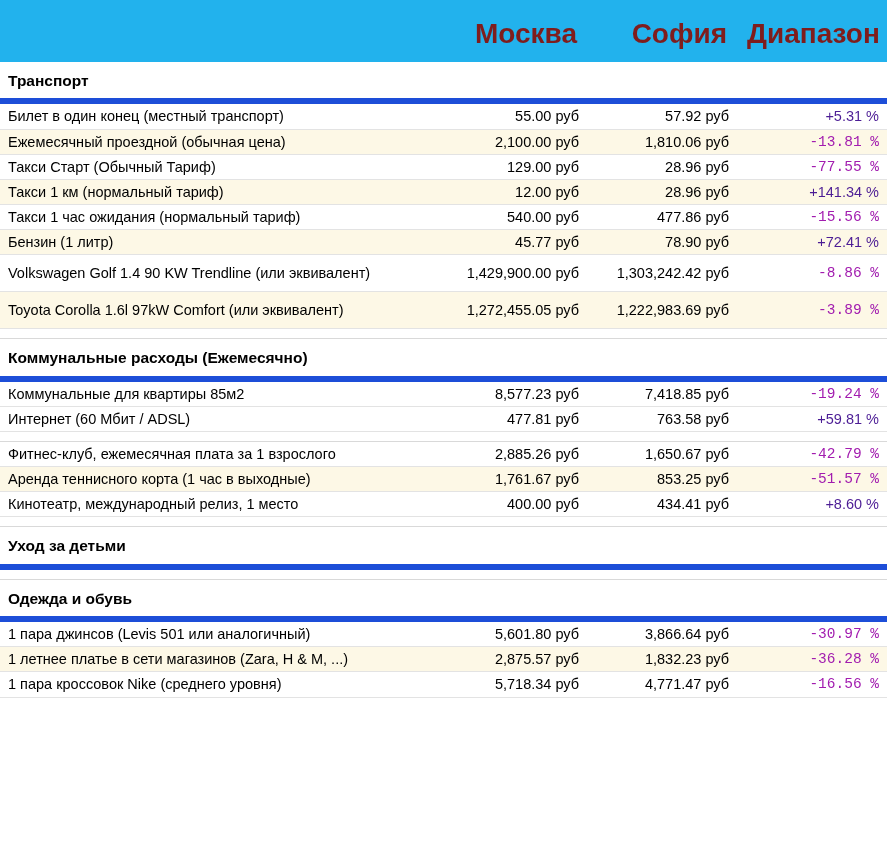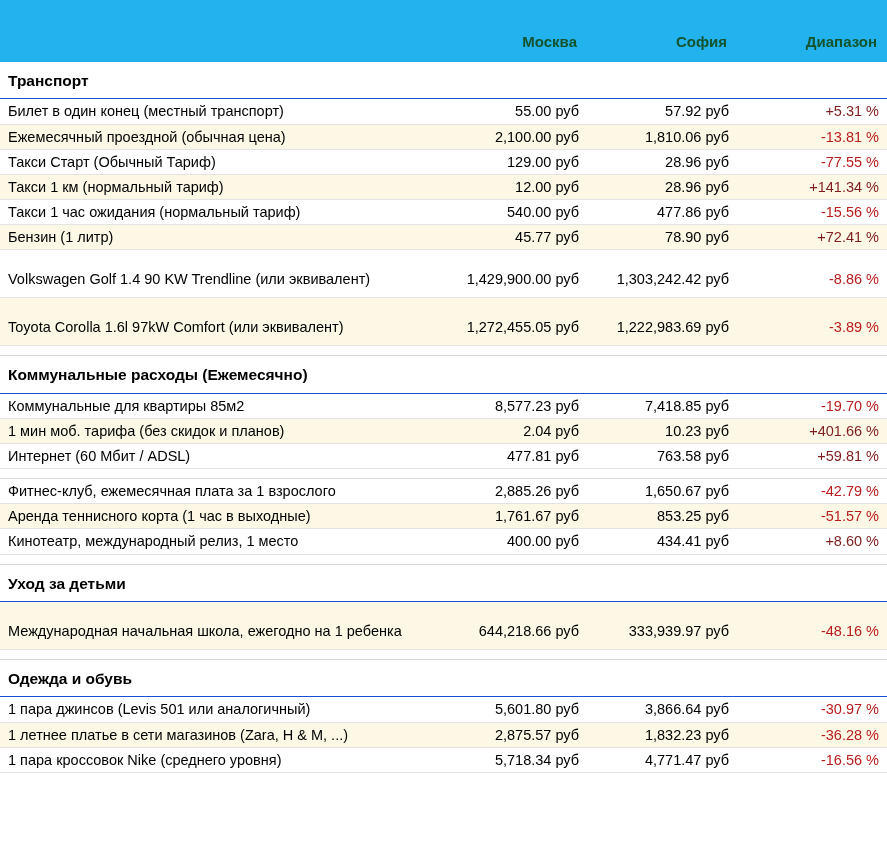"Москва" thead th { color: #14532d -> #7f1d1d; font-size: 15px -> 28px }
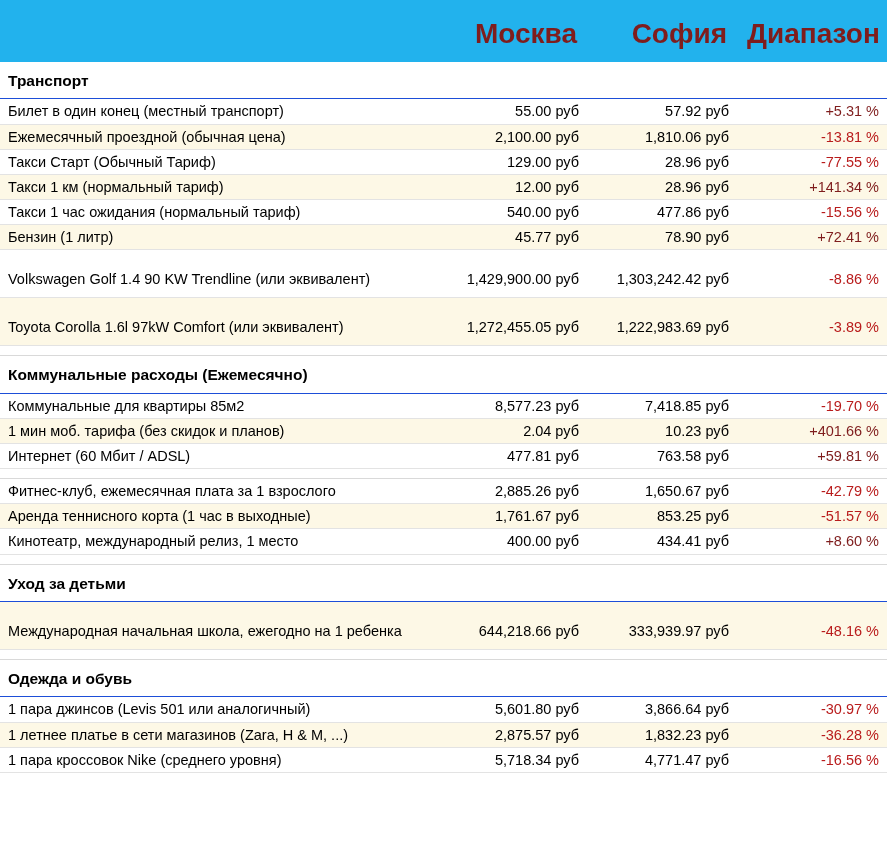"Транспорт" tr.section td { border-bottom: 1px solid #1d4ed8 -> 6px solid #1d4ed8 }
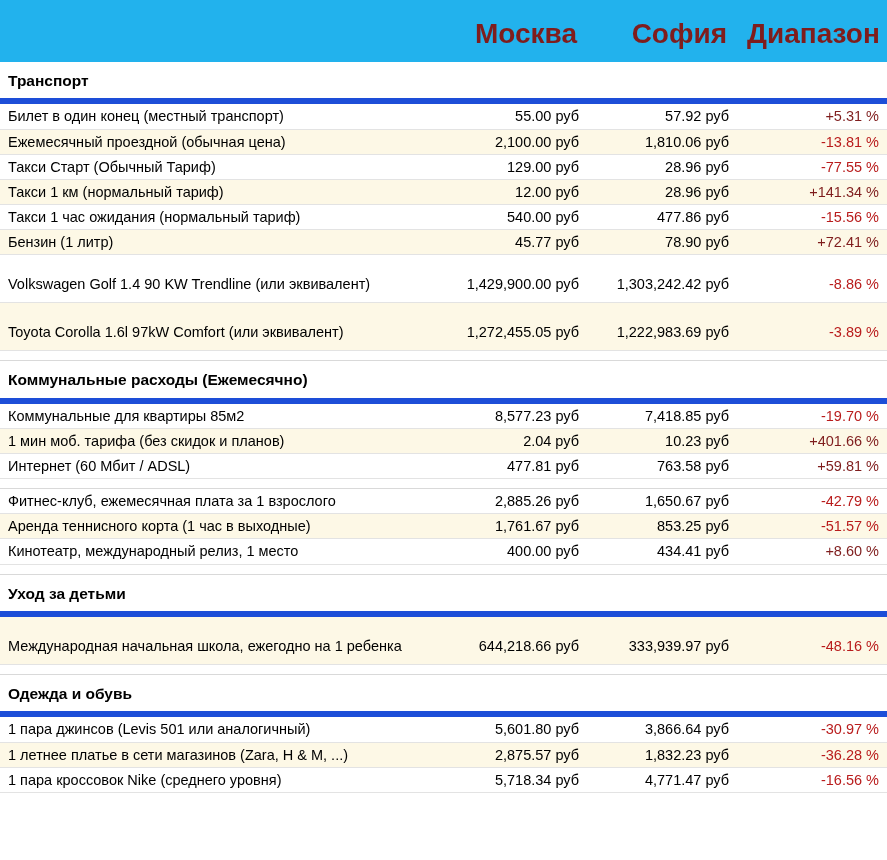"+5.31 %" .up { color: #7f1d1d -> #4c1d95 }
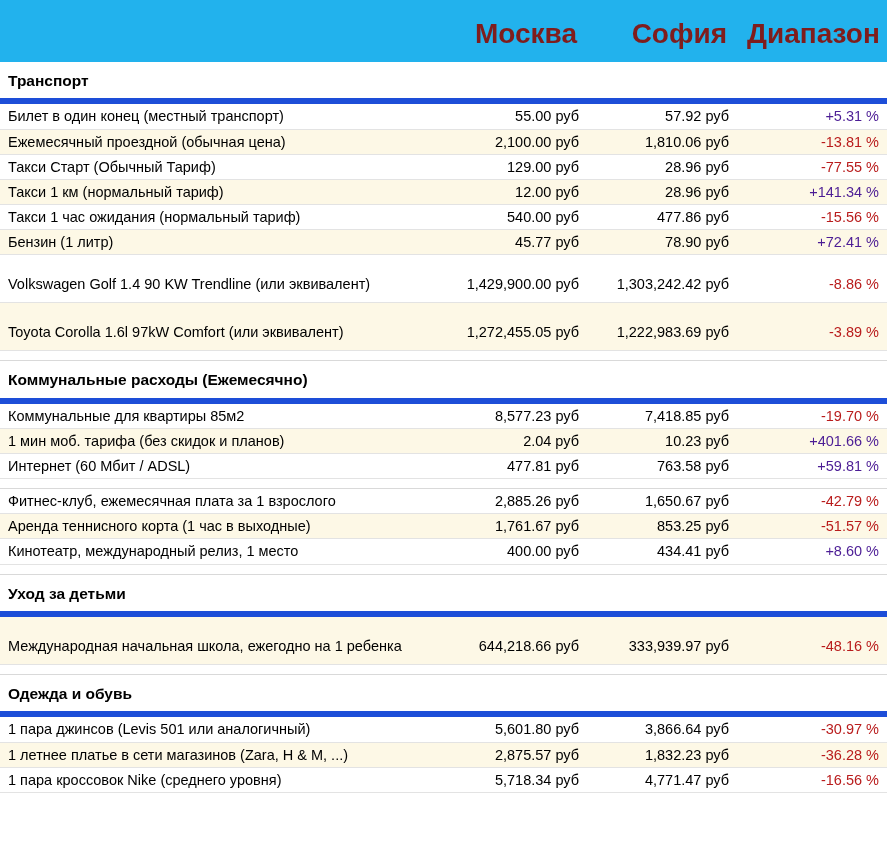"-13.81 %" .down { color: #b91c1c -> #a21caf; font-family: none -> Liberation Mono, monospace }
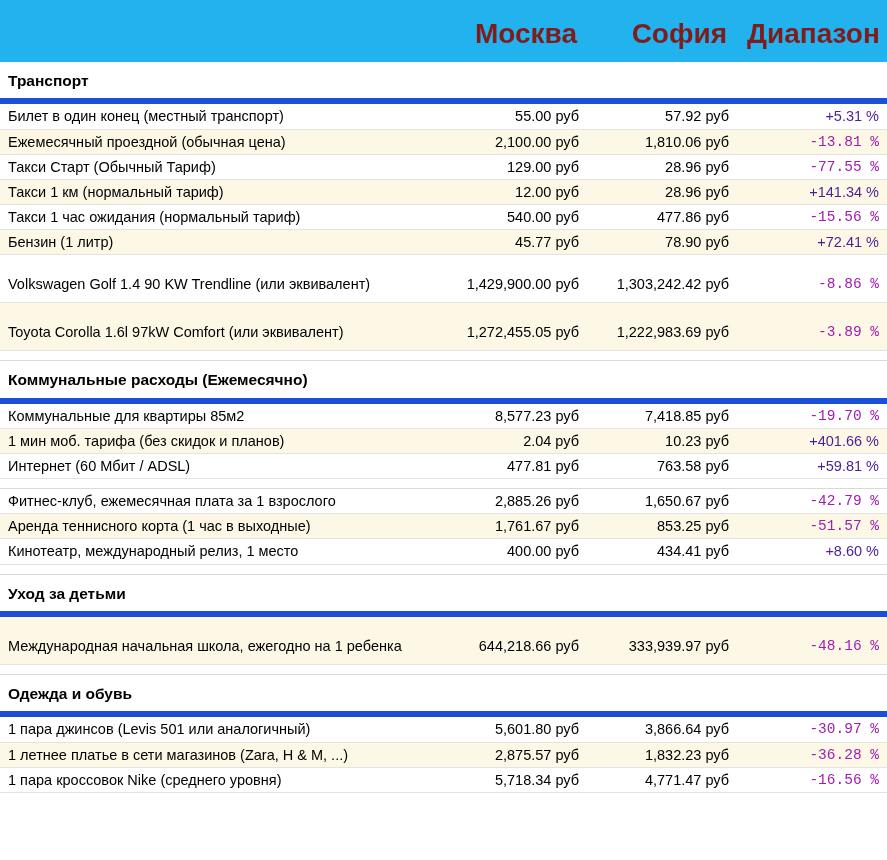"Volkswagen Golf 1.4 90 KW" tr.tall td { padding-top: 20px -> 9px }
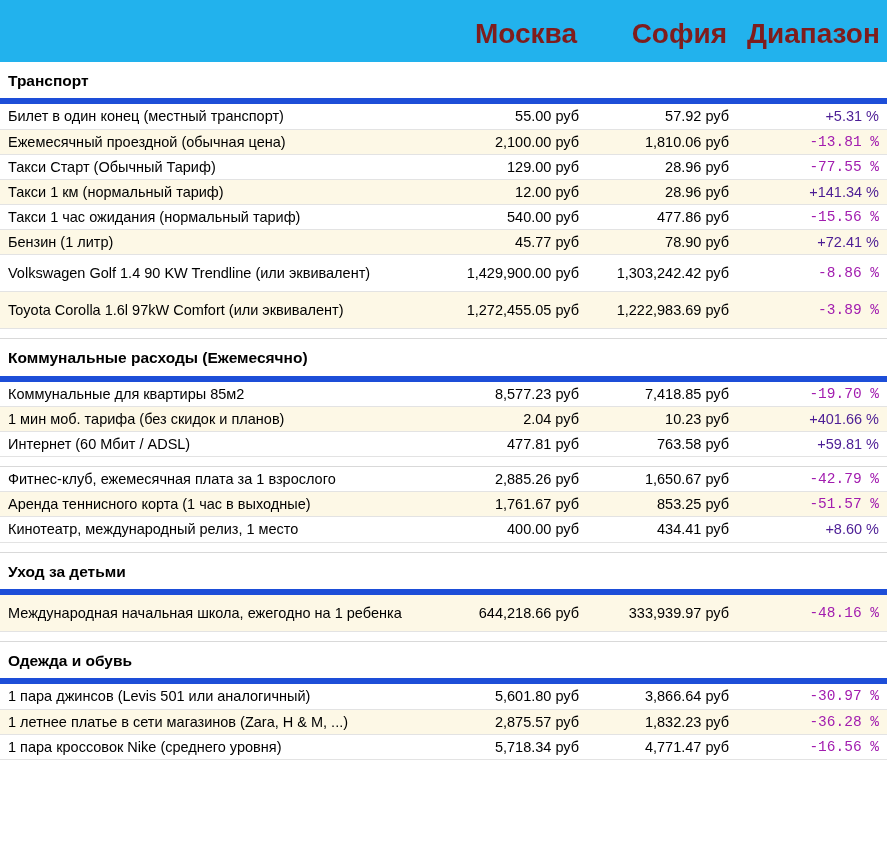"-19.70 %" td.range { text: -19.70 -> -19.24 }
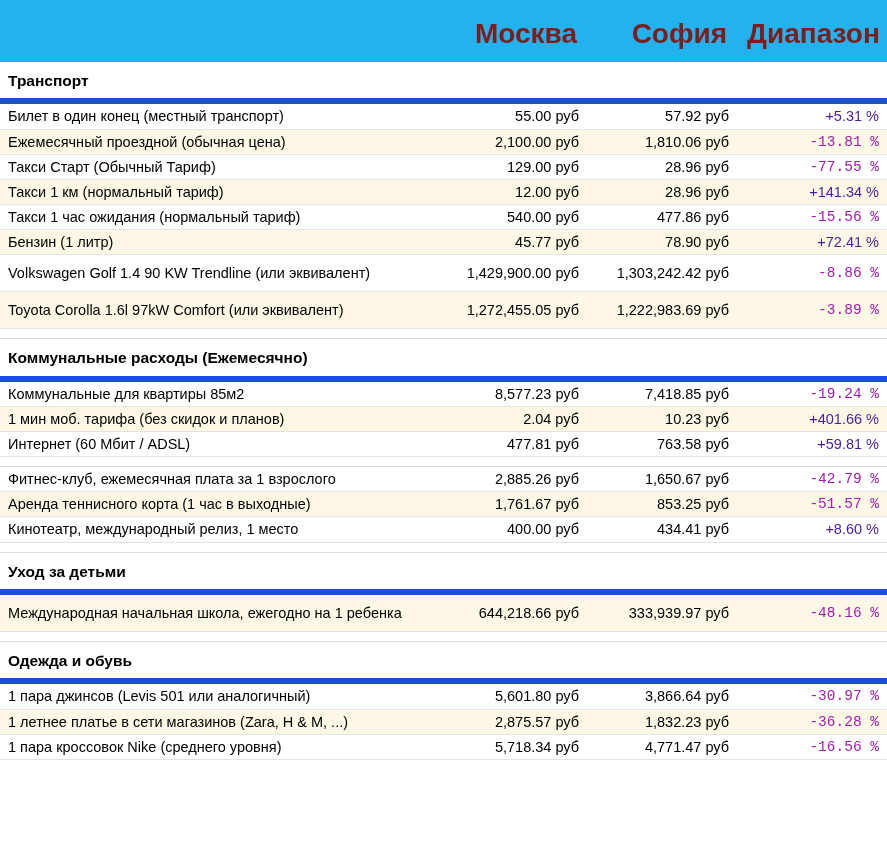"1 мин моб. тарифа (без" tr.item { html: <tr> <td>1 мин моб. тарифа (без скидок и планов)</td> <td>2.04 руб</td> <td>10.23 руб</td> <td>+401.66 %</td> </tr> -> none }
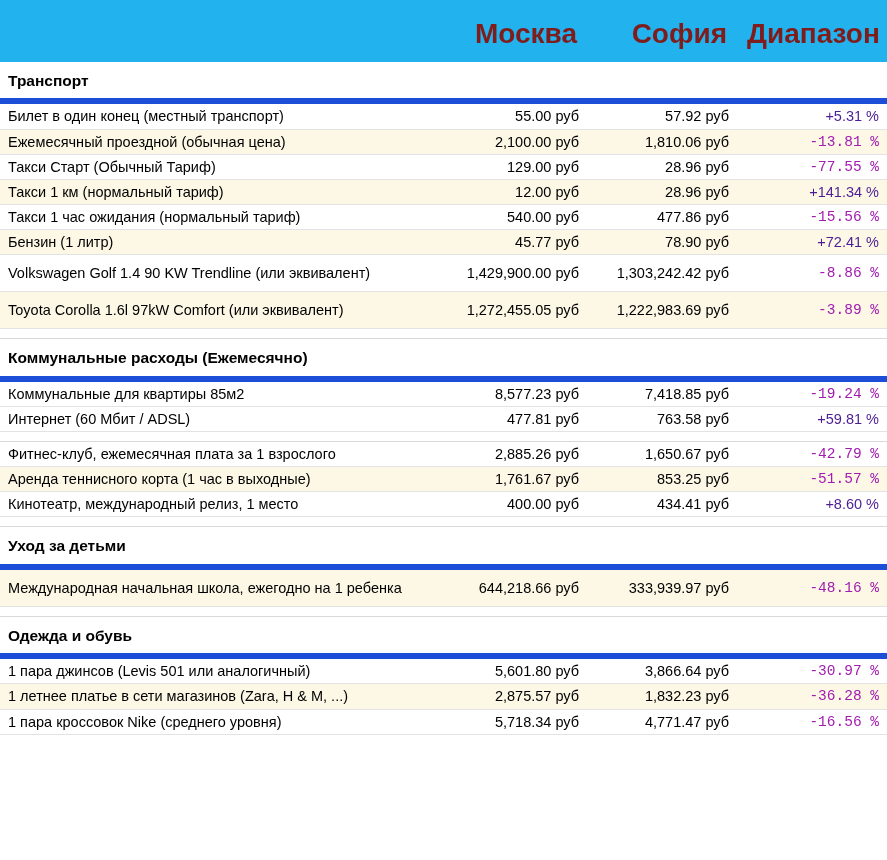"Международная начальная школа, ежегодно" tr.item { html: <tr> <td>Международная начальная школа, ежегодно на 1 ребенка</td> <td>644,218.66 руб</td> <td>333,939.97 руб</td> <td>-48.16 %</td> </tr> -> none }
